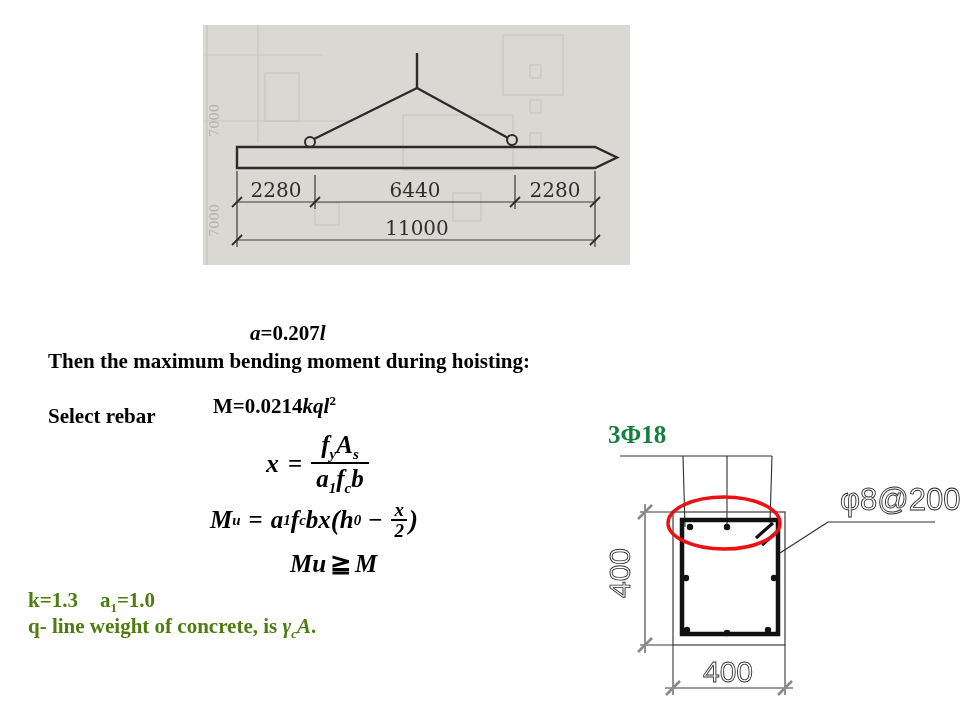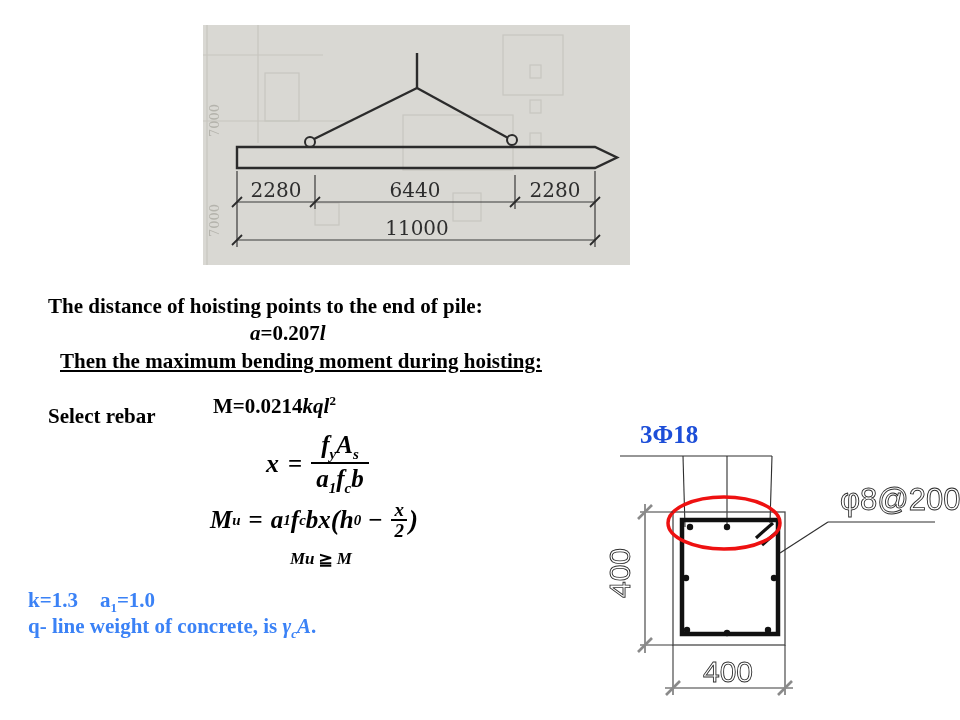"The distance of hoisting points" div.abs { html: <div>The distance of hoisting points to the end of pile:</div> -> none }
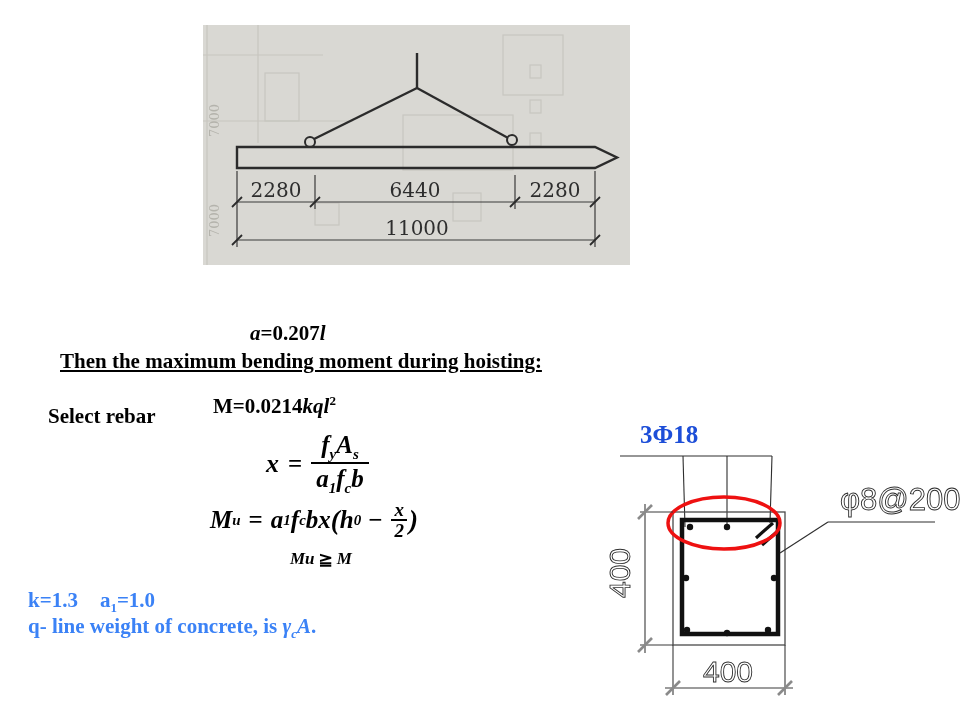"Then the maximum bending moment" div.abs { left: 60px -> 48px; text-decoration: underline -> none }
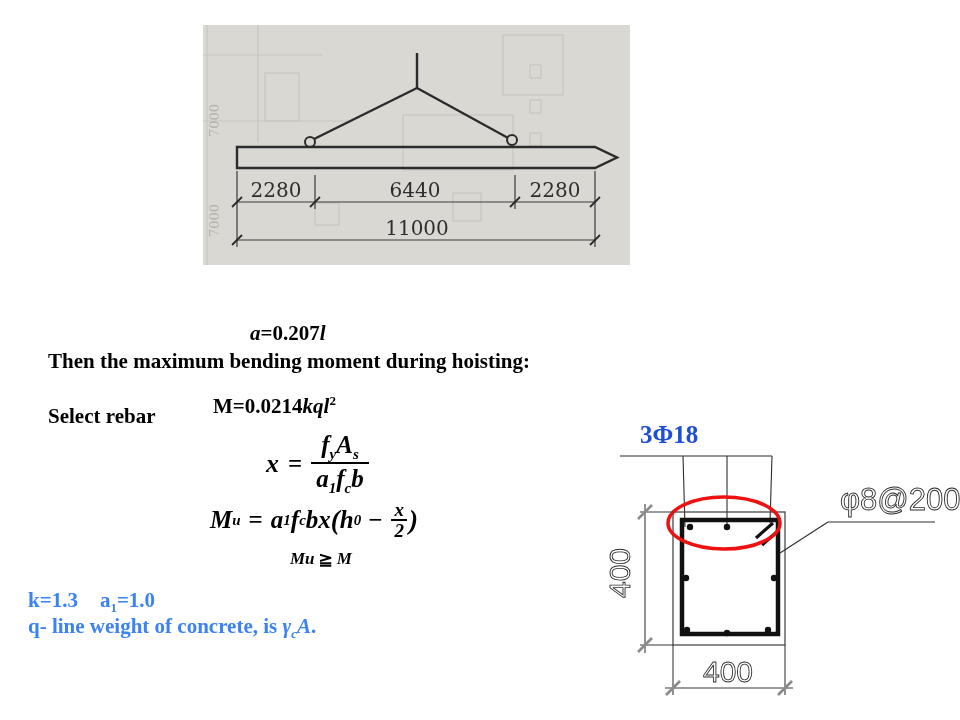"3Φ18" .redlabel { color: #1d4ed8 -> #15803d; margin-left: 32px -> none }
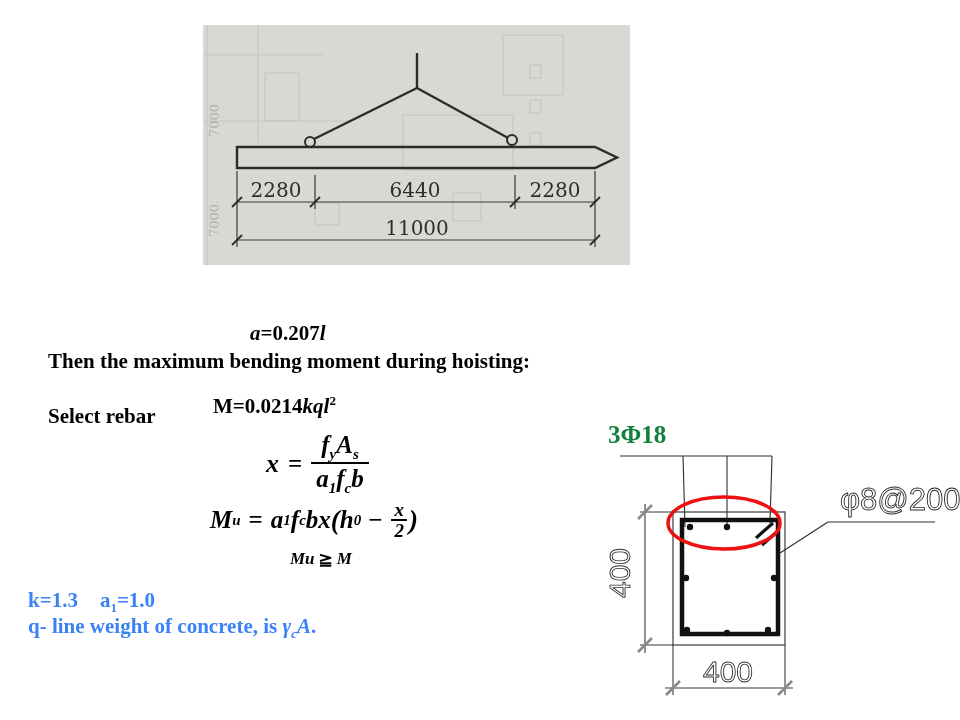"Mu" div.formula { font-size: 17px -> 25px }
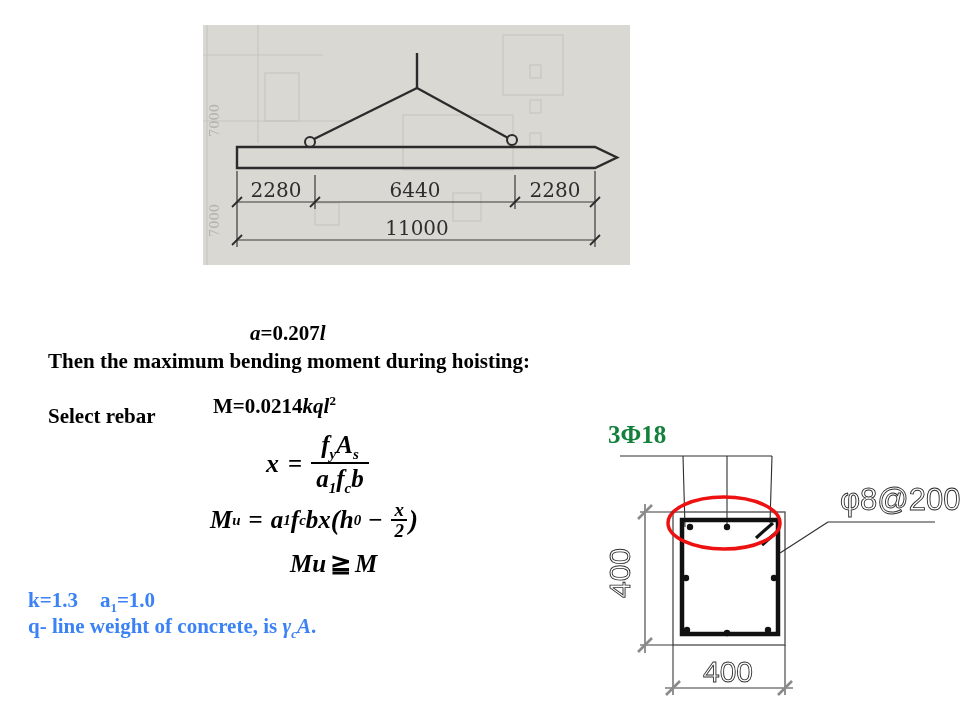"k=1.3 a1=1.0" .noteline { color: #3b82f6 -> #4d7c0f }
